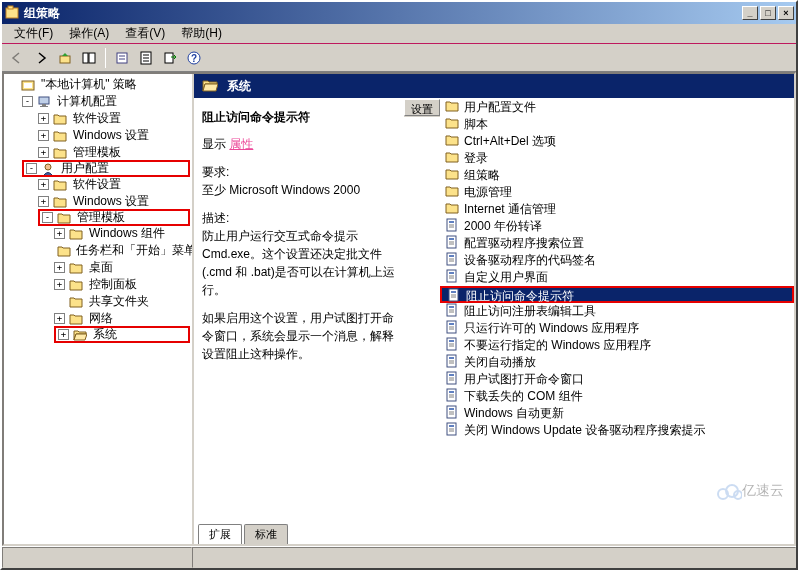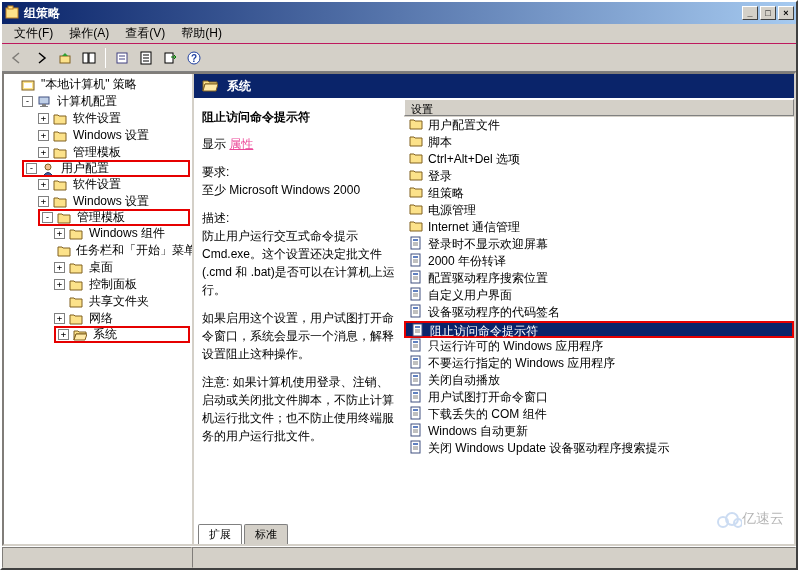"设置" .list-pane { flex-direction: column -> row }
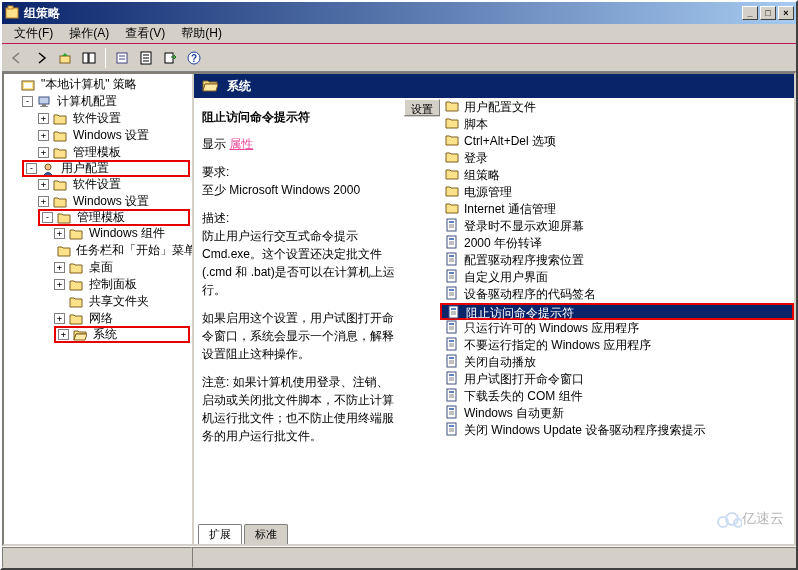"登录时不显示欢迎屏幕" div.list-row { html: <div> <span> <svg> <rect></rect> <rect></rect> <line></line> <line></line> </svg> </span> <span>登录时不显示欢迎屏幕</span> </div> -> none }
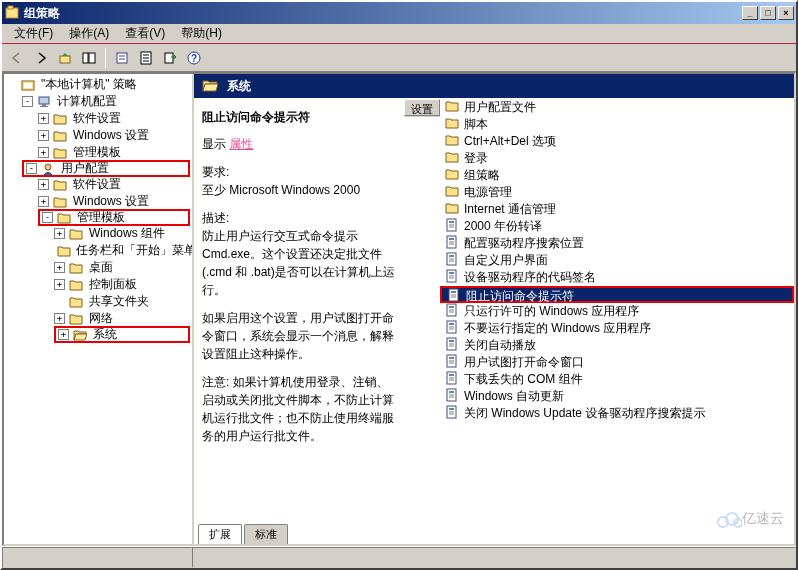"自定义用户界面" div.list-row { order: before "设备驱动程序的代码签名" -> after "设备驱动程序的代码签名" }
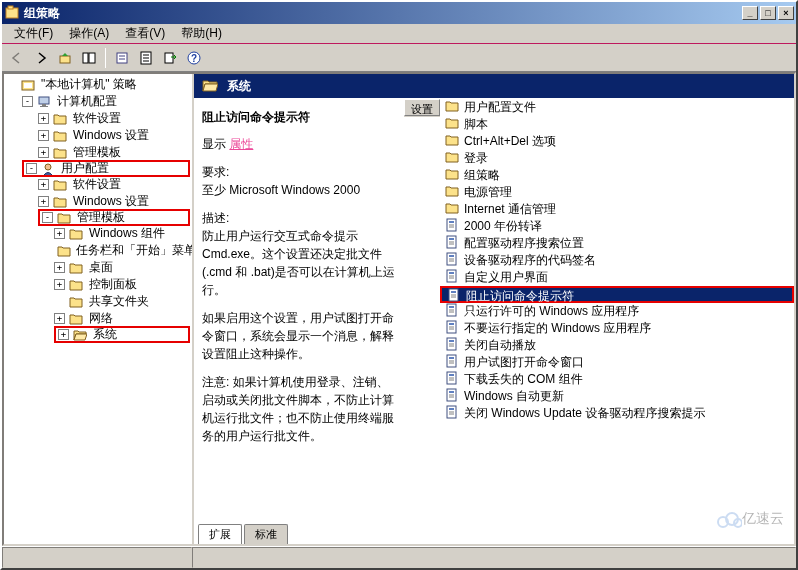"阻止访问注册表编辑工具" div.list-row { html: none -> <div> <span> <svg> <rect></rect> <rect></rect> <line></line> <line></line> </svg> </span> <span>阻止访问注册表编辑工具</span> </div> }
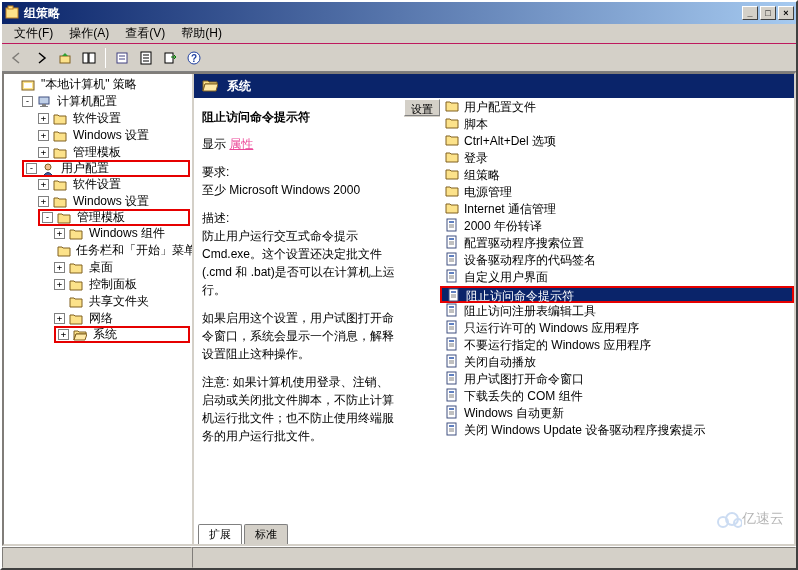"注意:" div.desc-block { html: <div>注意: 如果计算机使用登录、注销、启动或关闭批文件脚本，不防止计算机运行批文件；也不防止使用终端服务的用户运行批文件。</div> -> none }
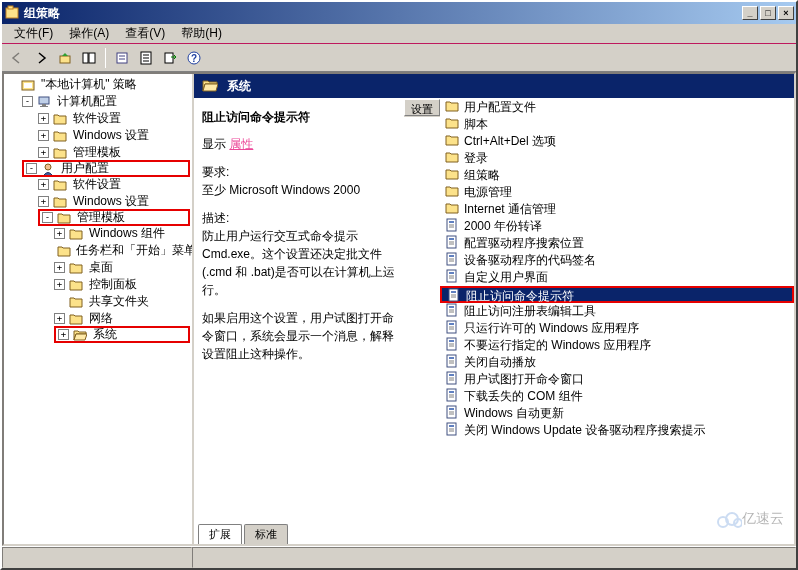"亿速云" .watermark { bottom: 16px -> 44px }
